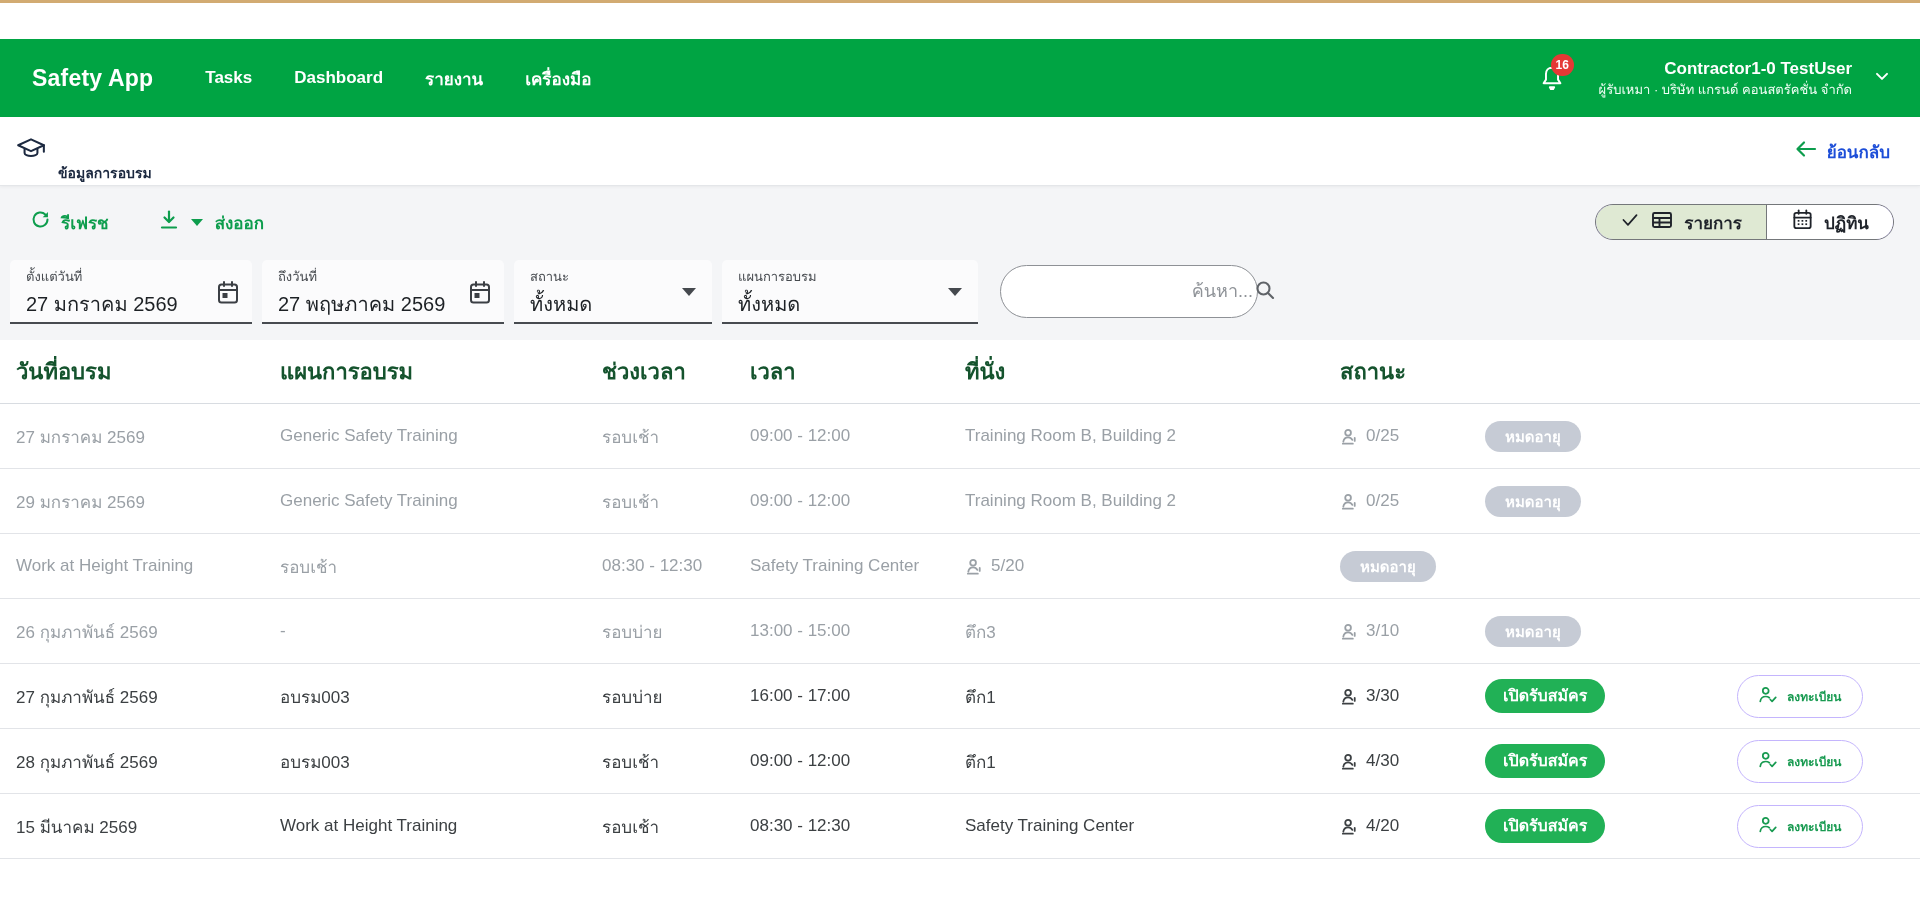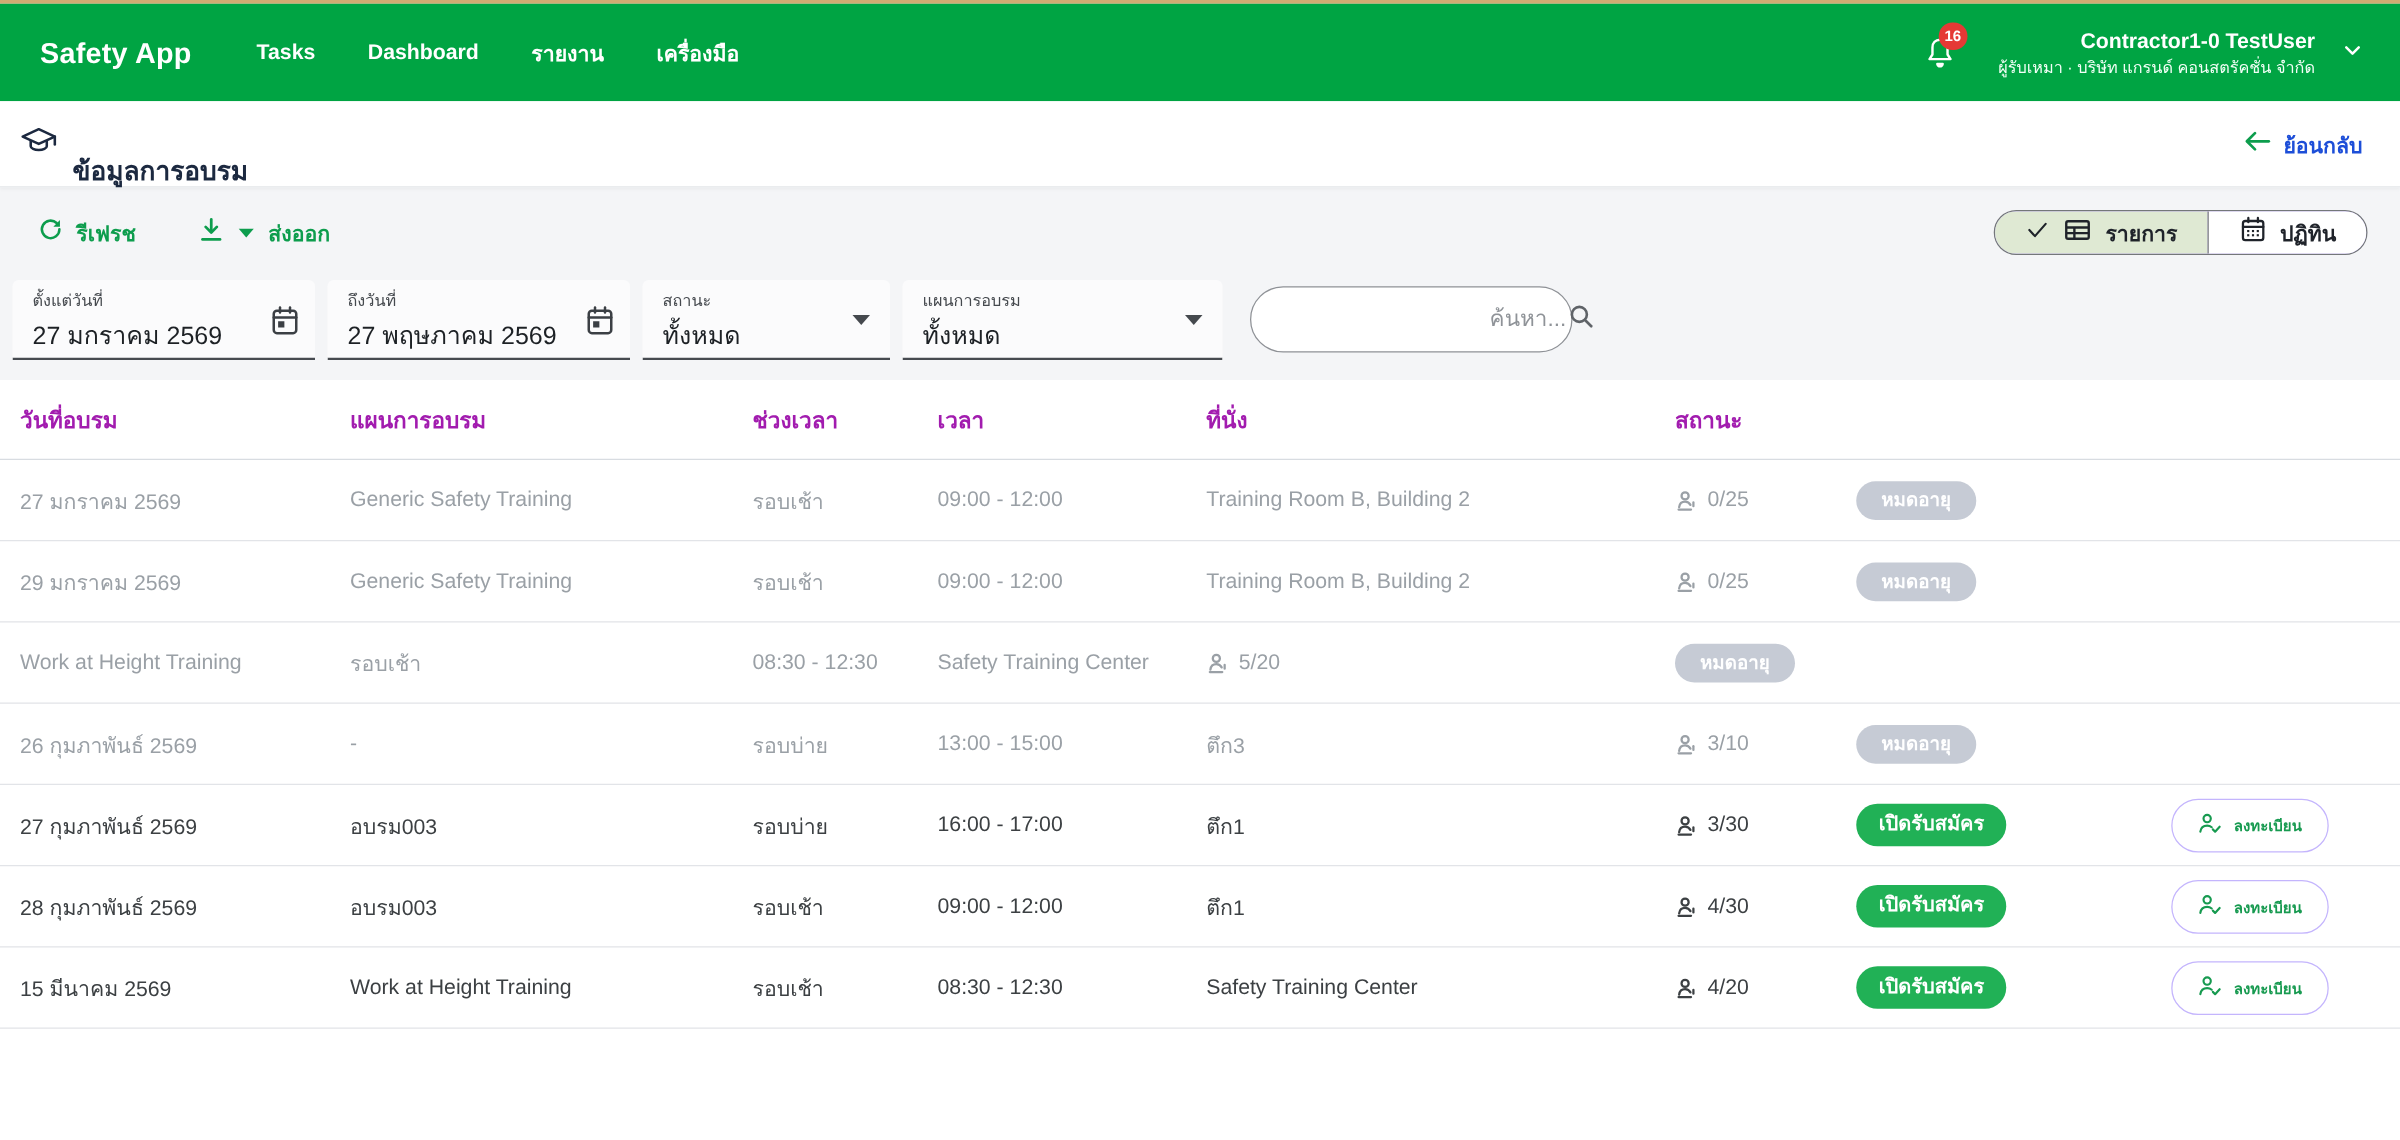"Safety App" .app-bar { margin-top: none -> 36px }
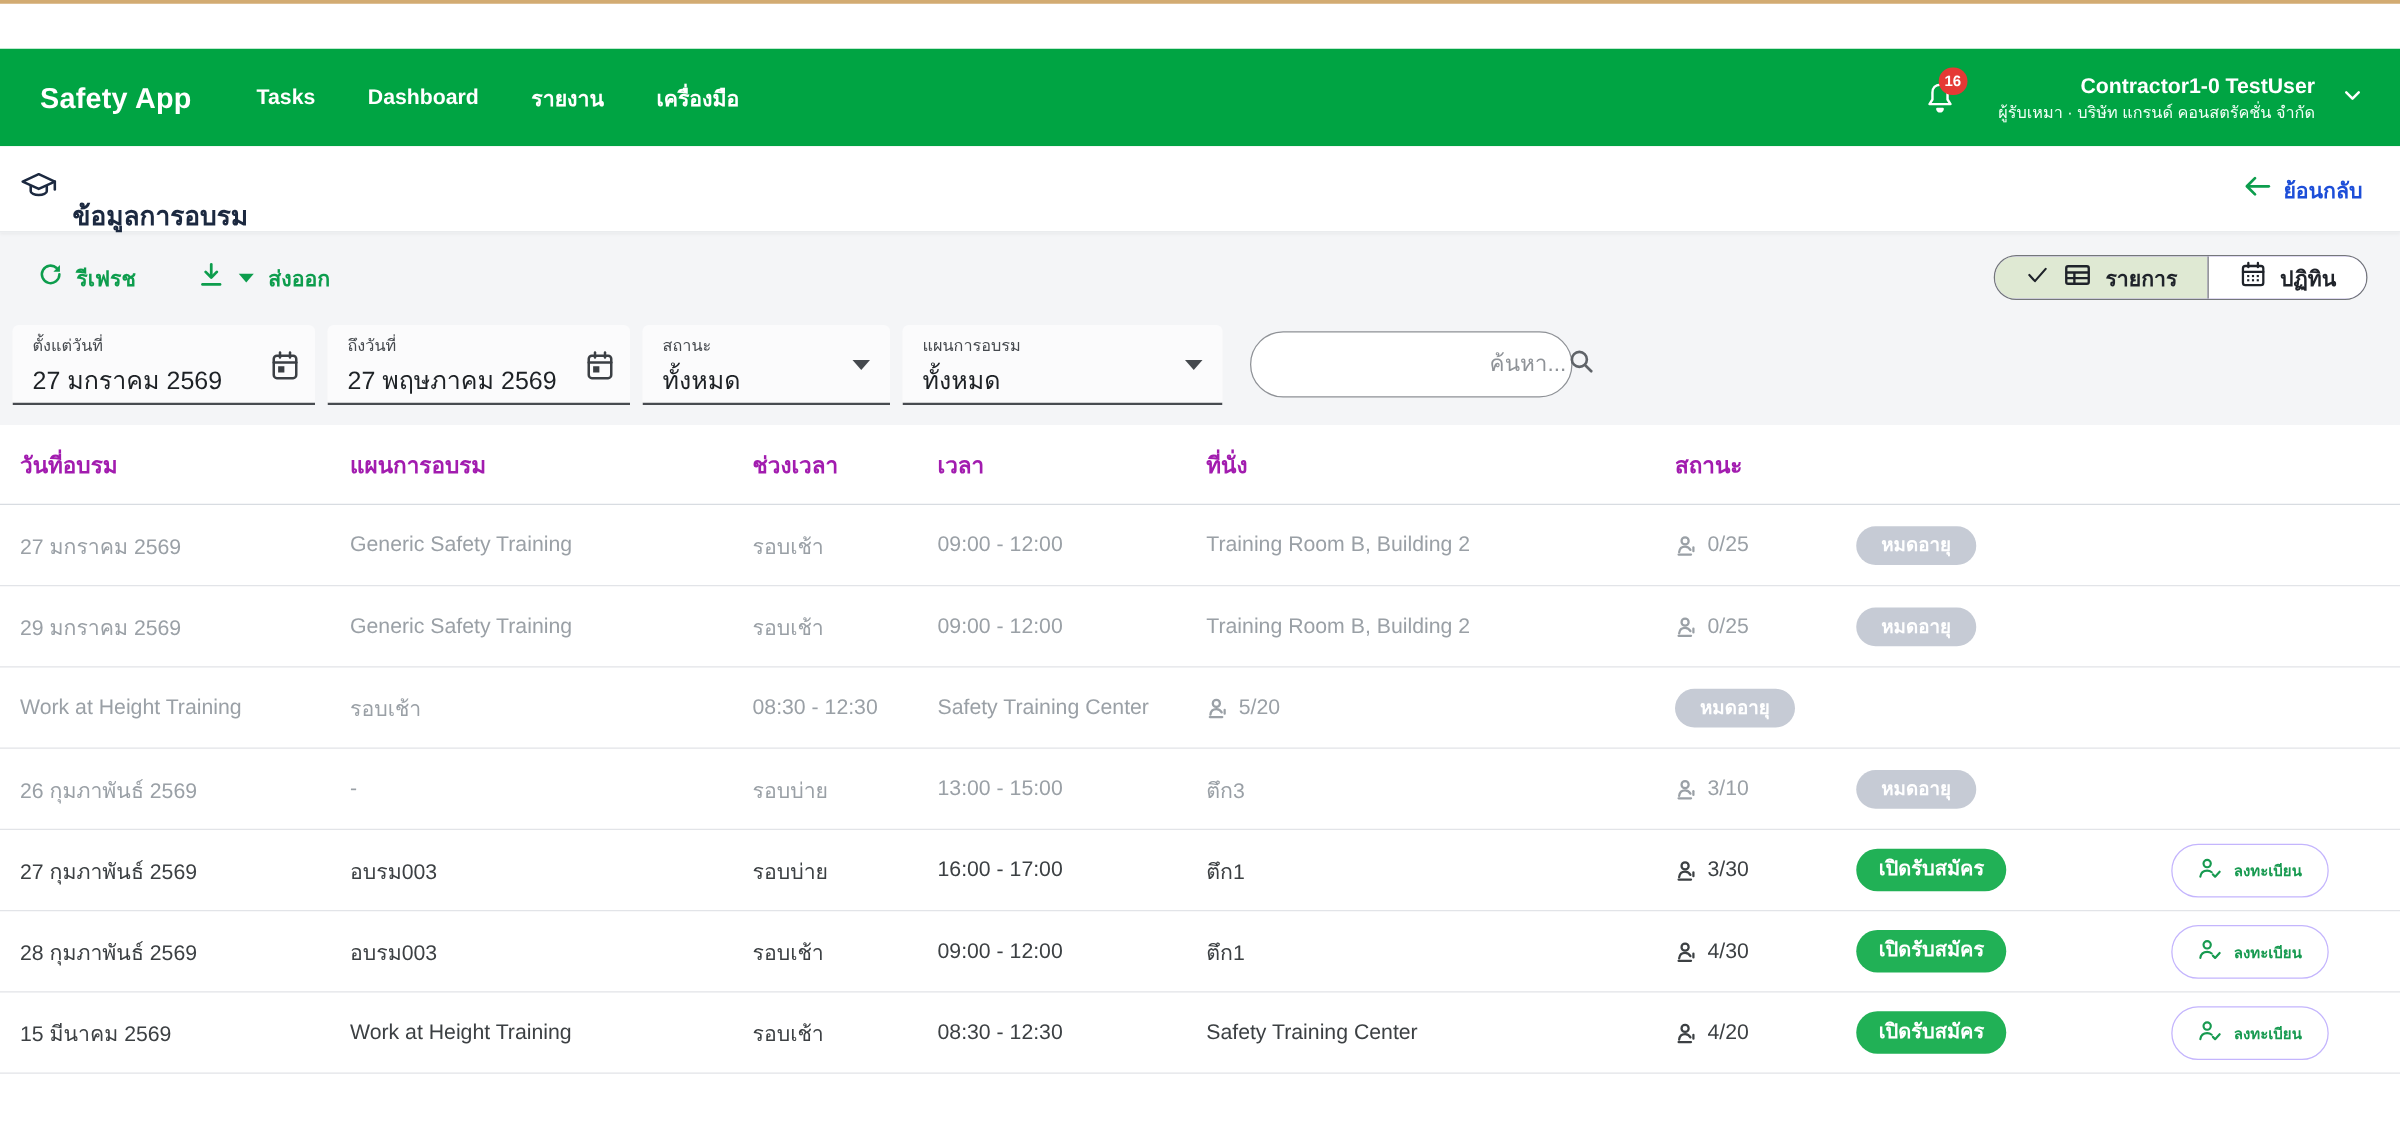"ข้อมูลการอบรม" .page-title { font-size: 21px -> 14px }
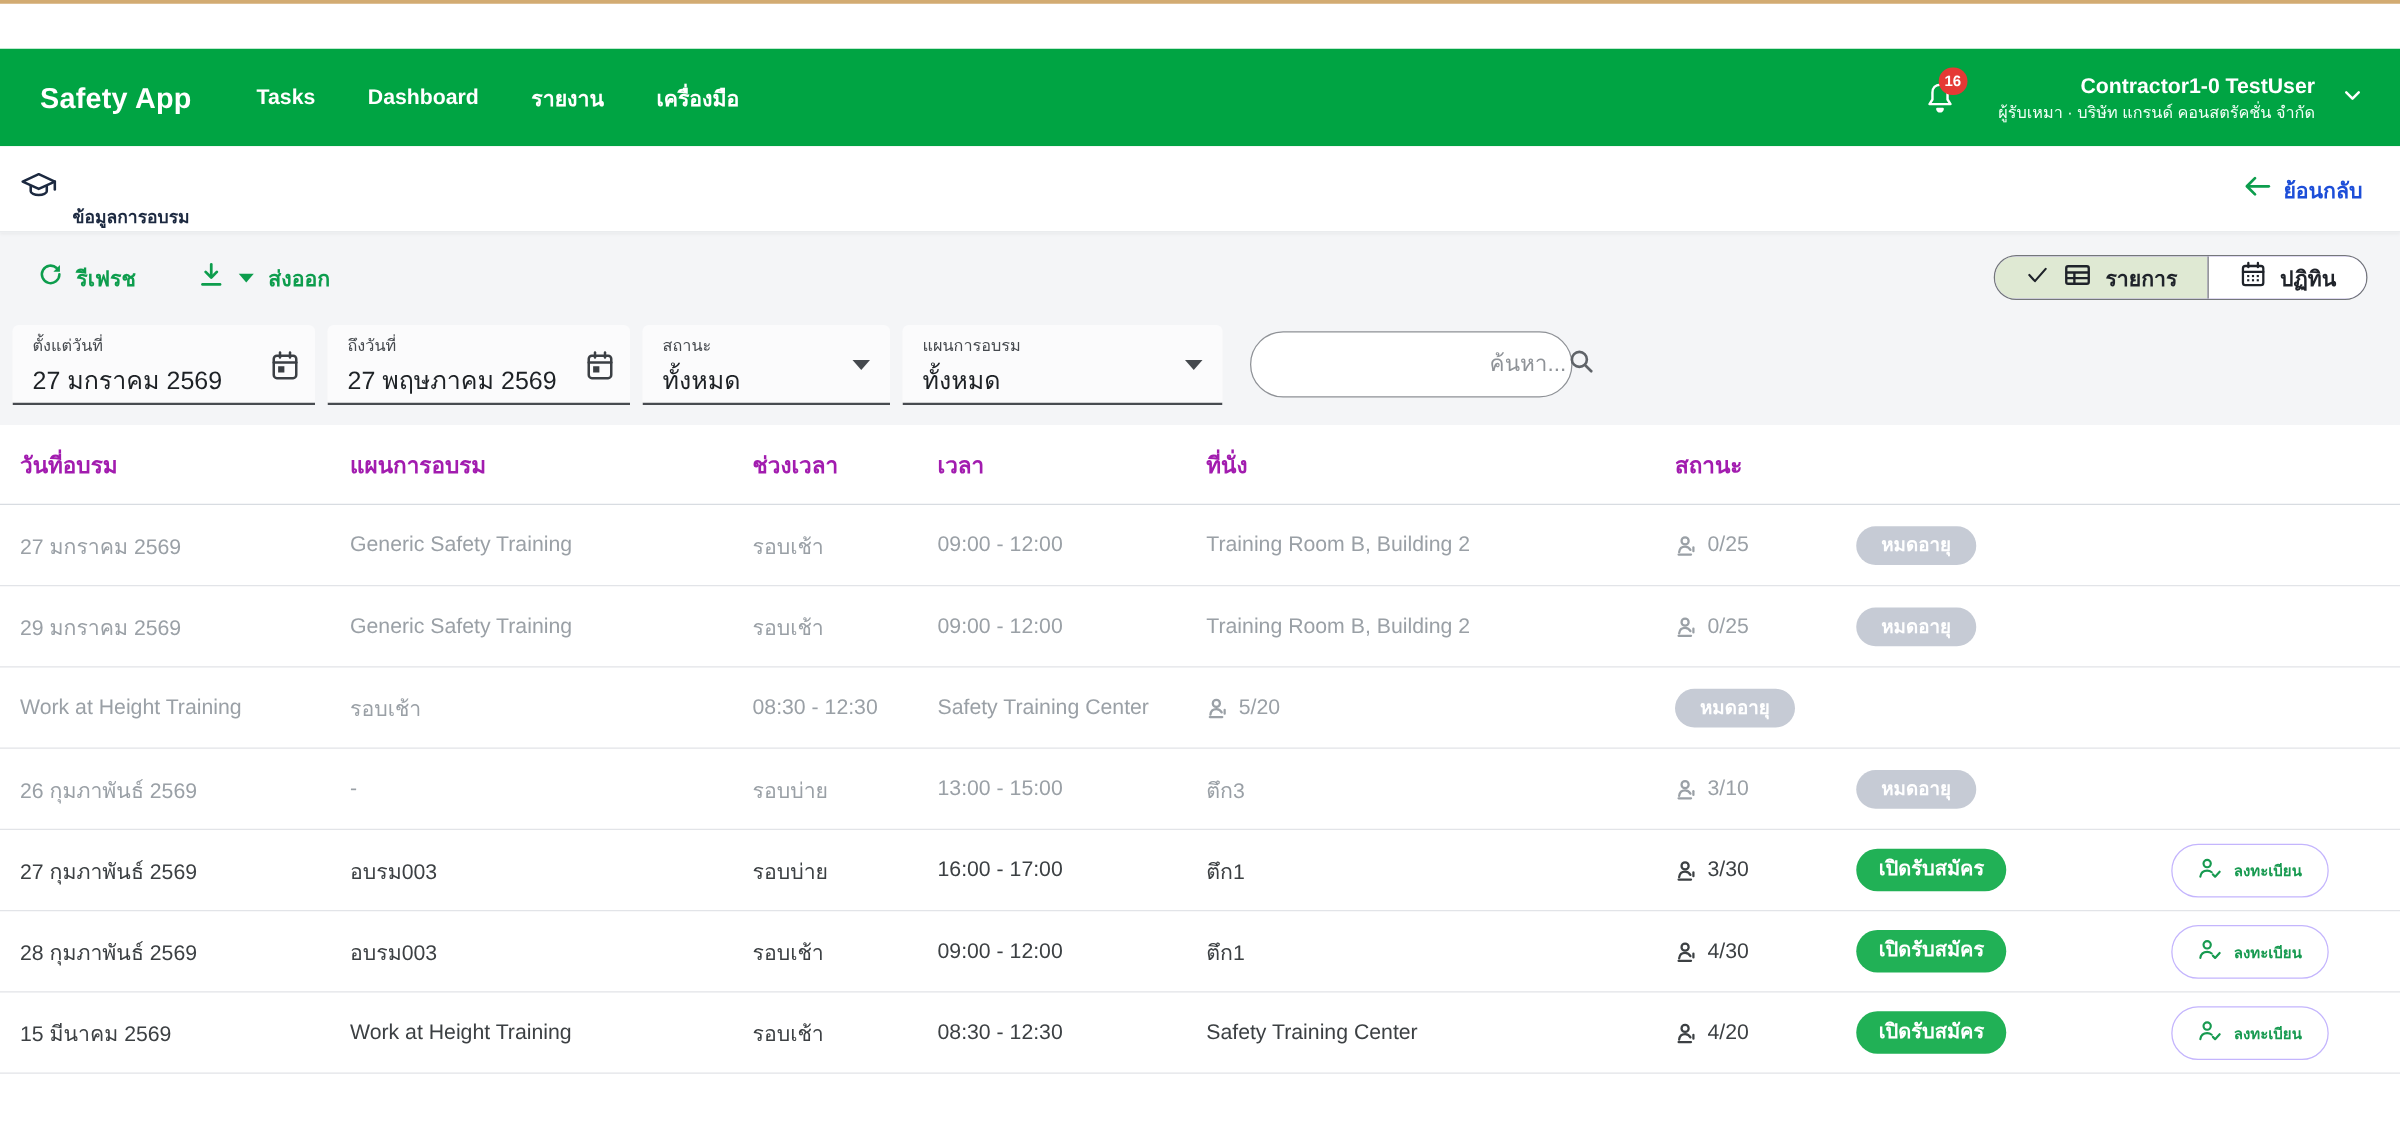"วันที่อบรม" .thead { color: #a21caf -> #14532d; font-size: 18px -> 22px }
